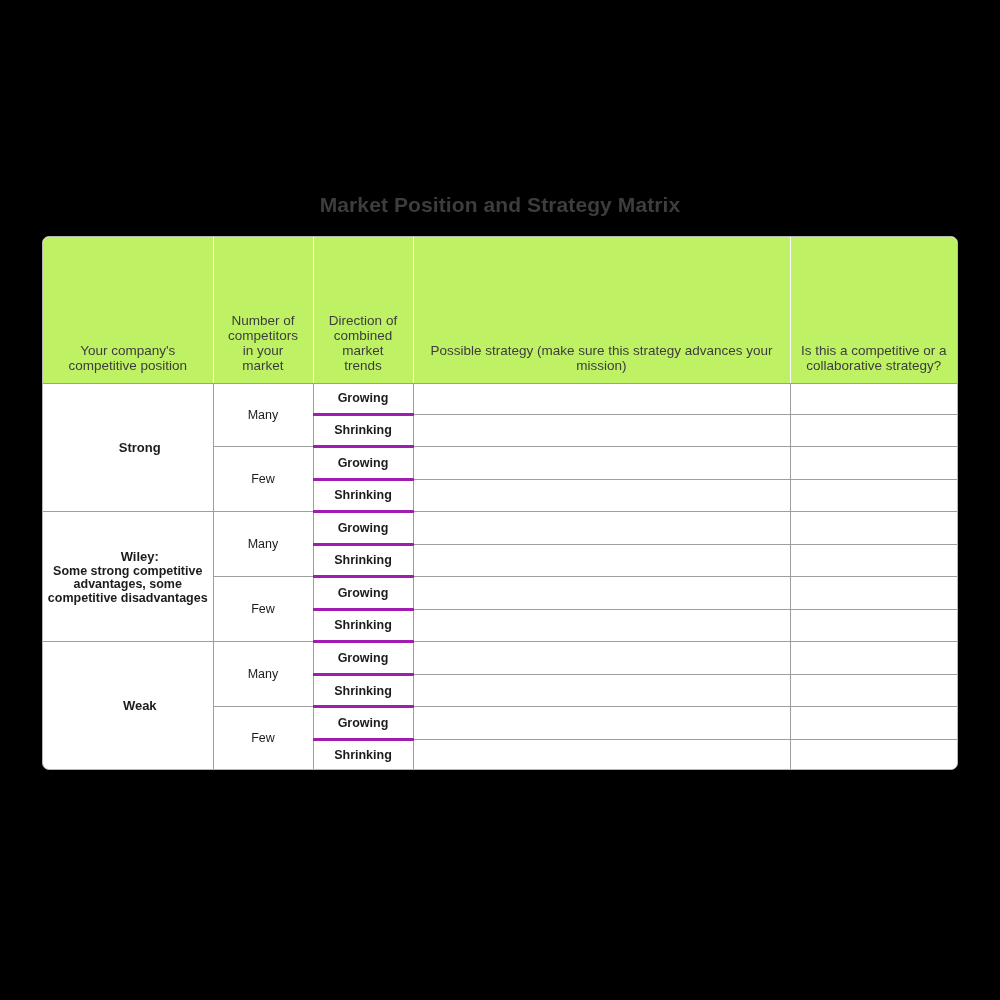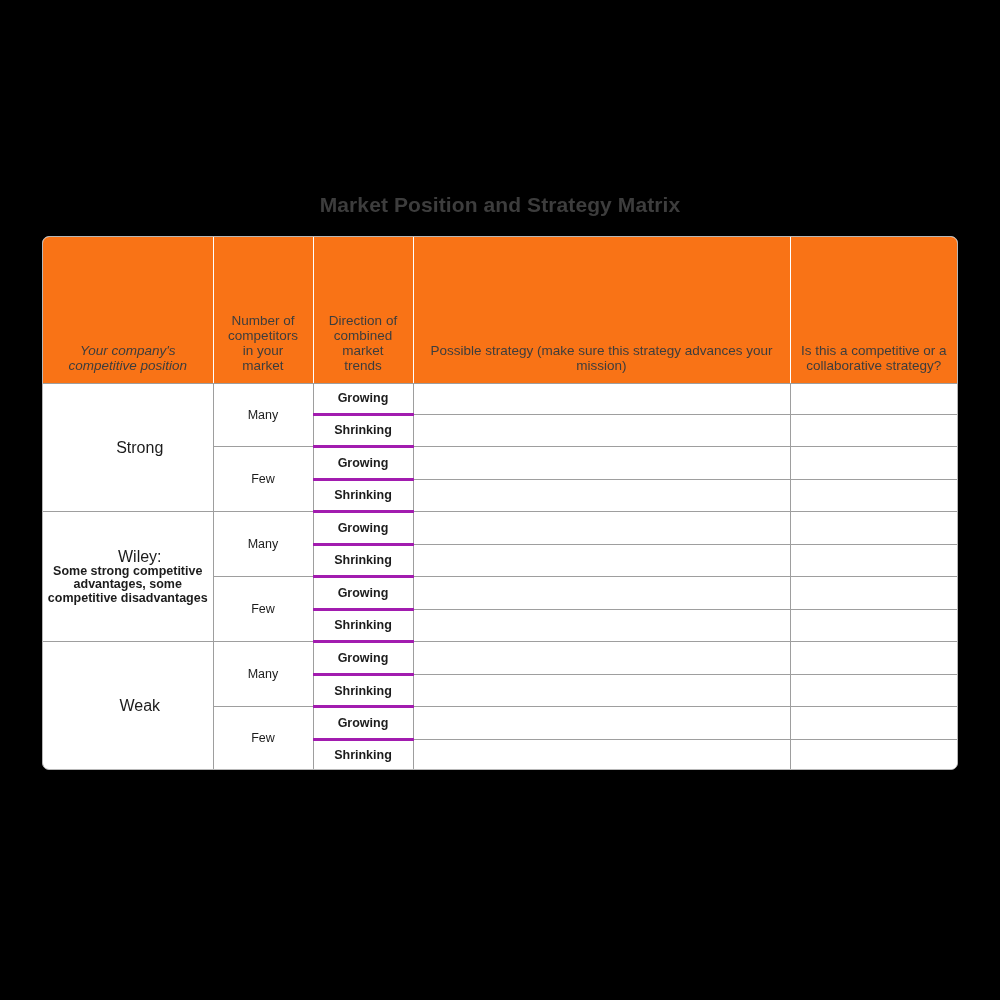"Number of" tr.head th { background: #f97316 -> #bef264 }
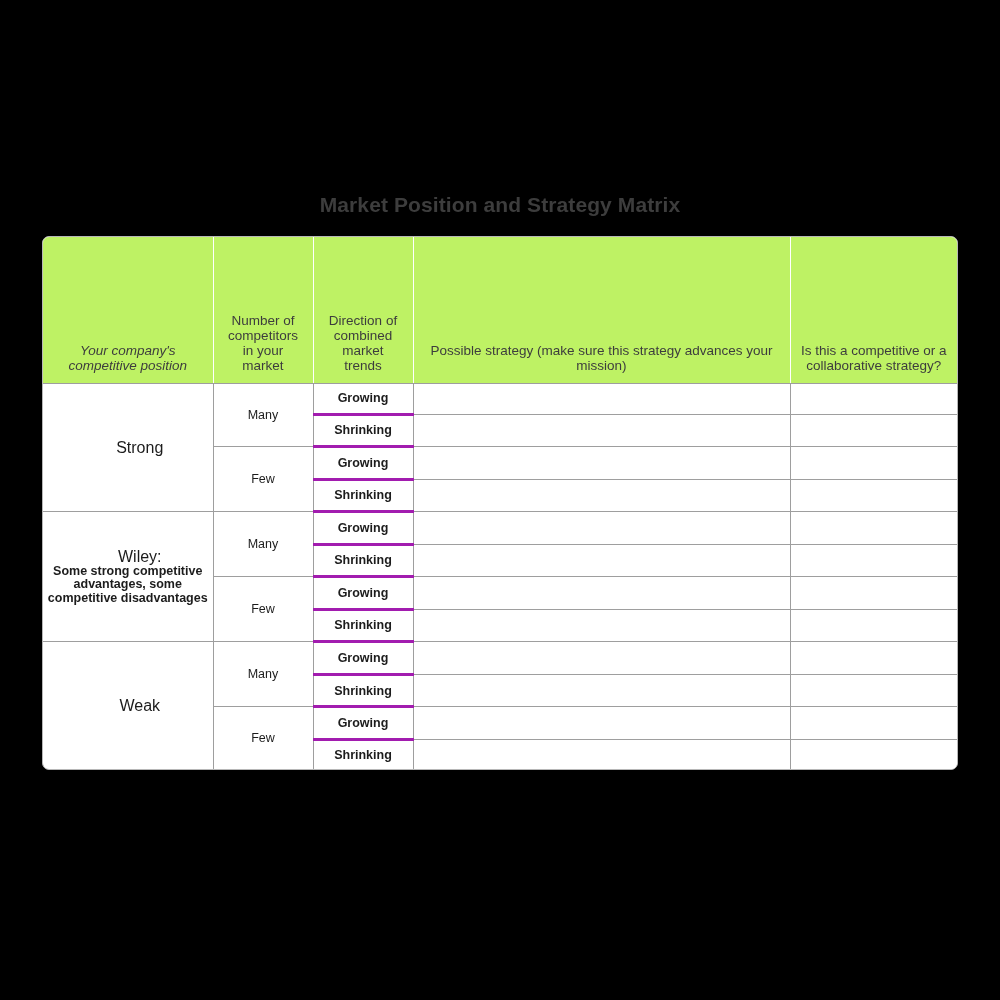"Your company's" th.h-position { font-style: italic -> none }
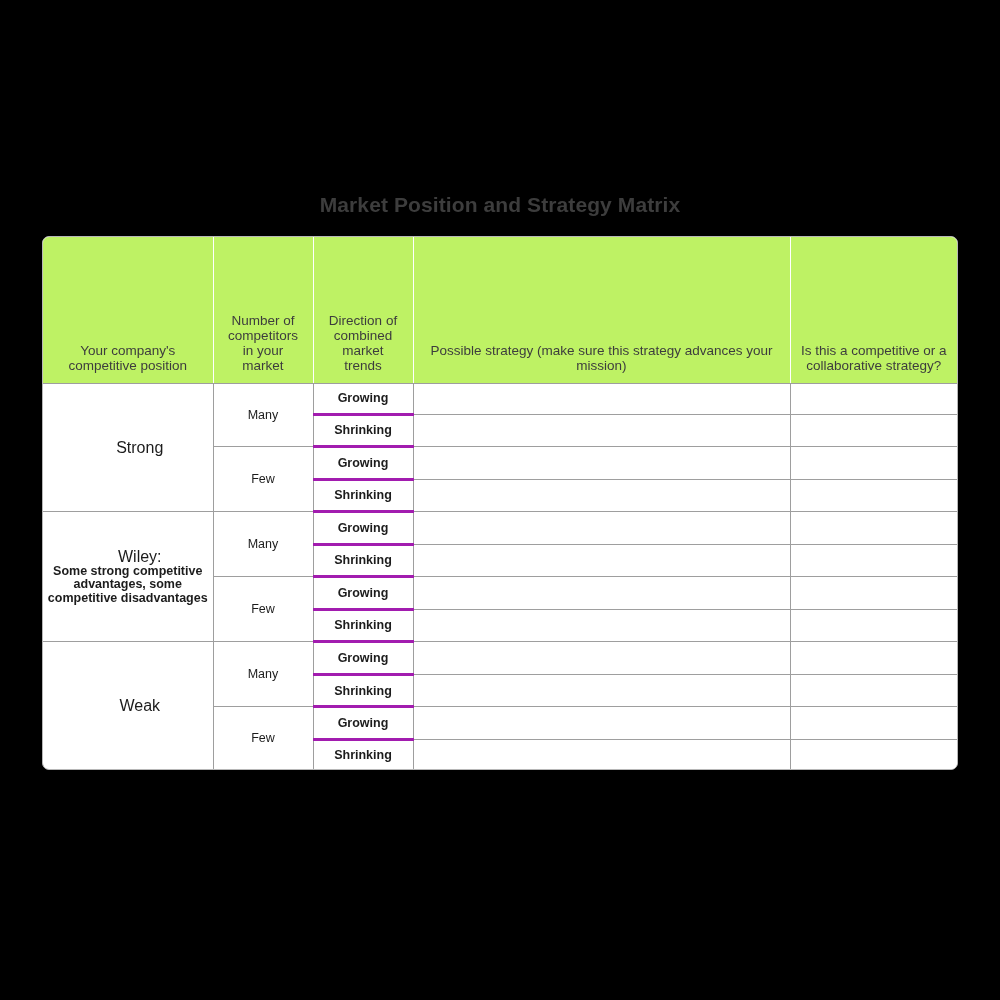"Strong" .pos-main { font-size: 16px -> 13px; font-weight: normal -> bold }
